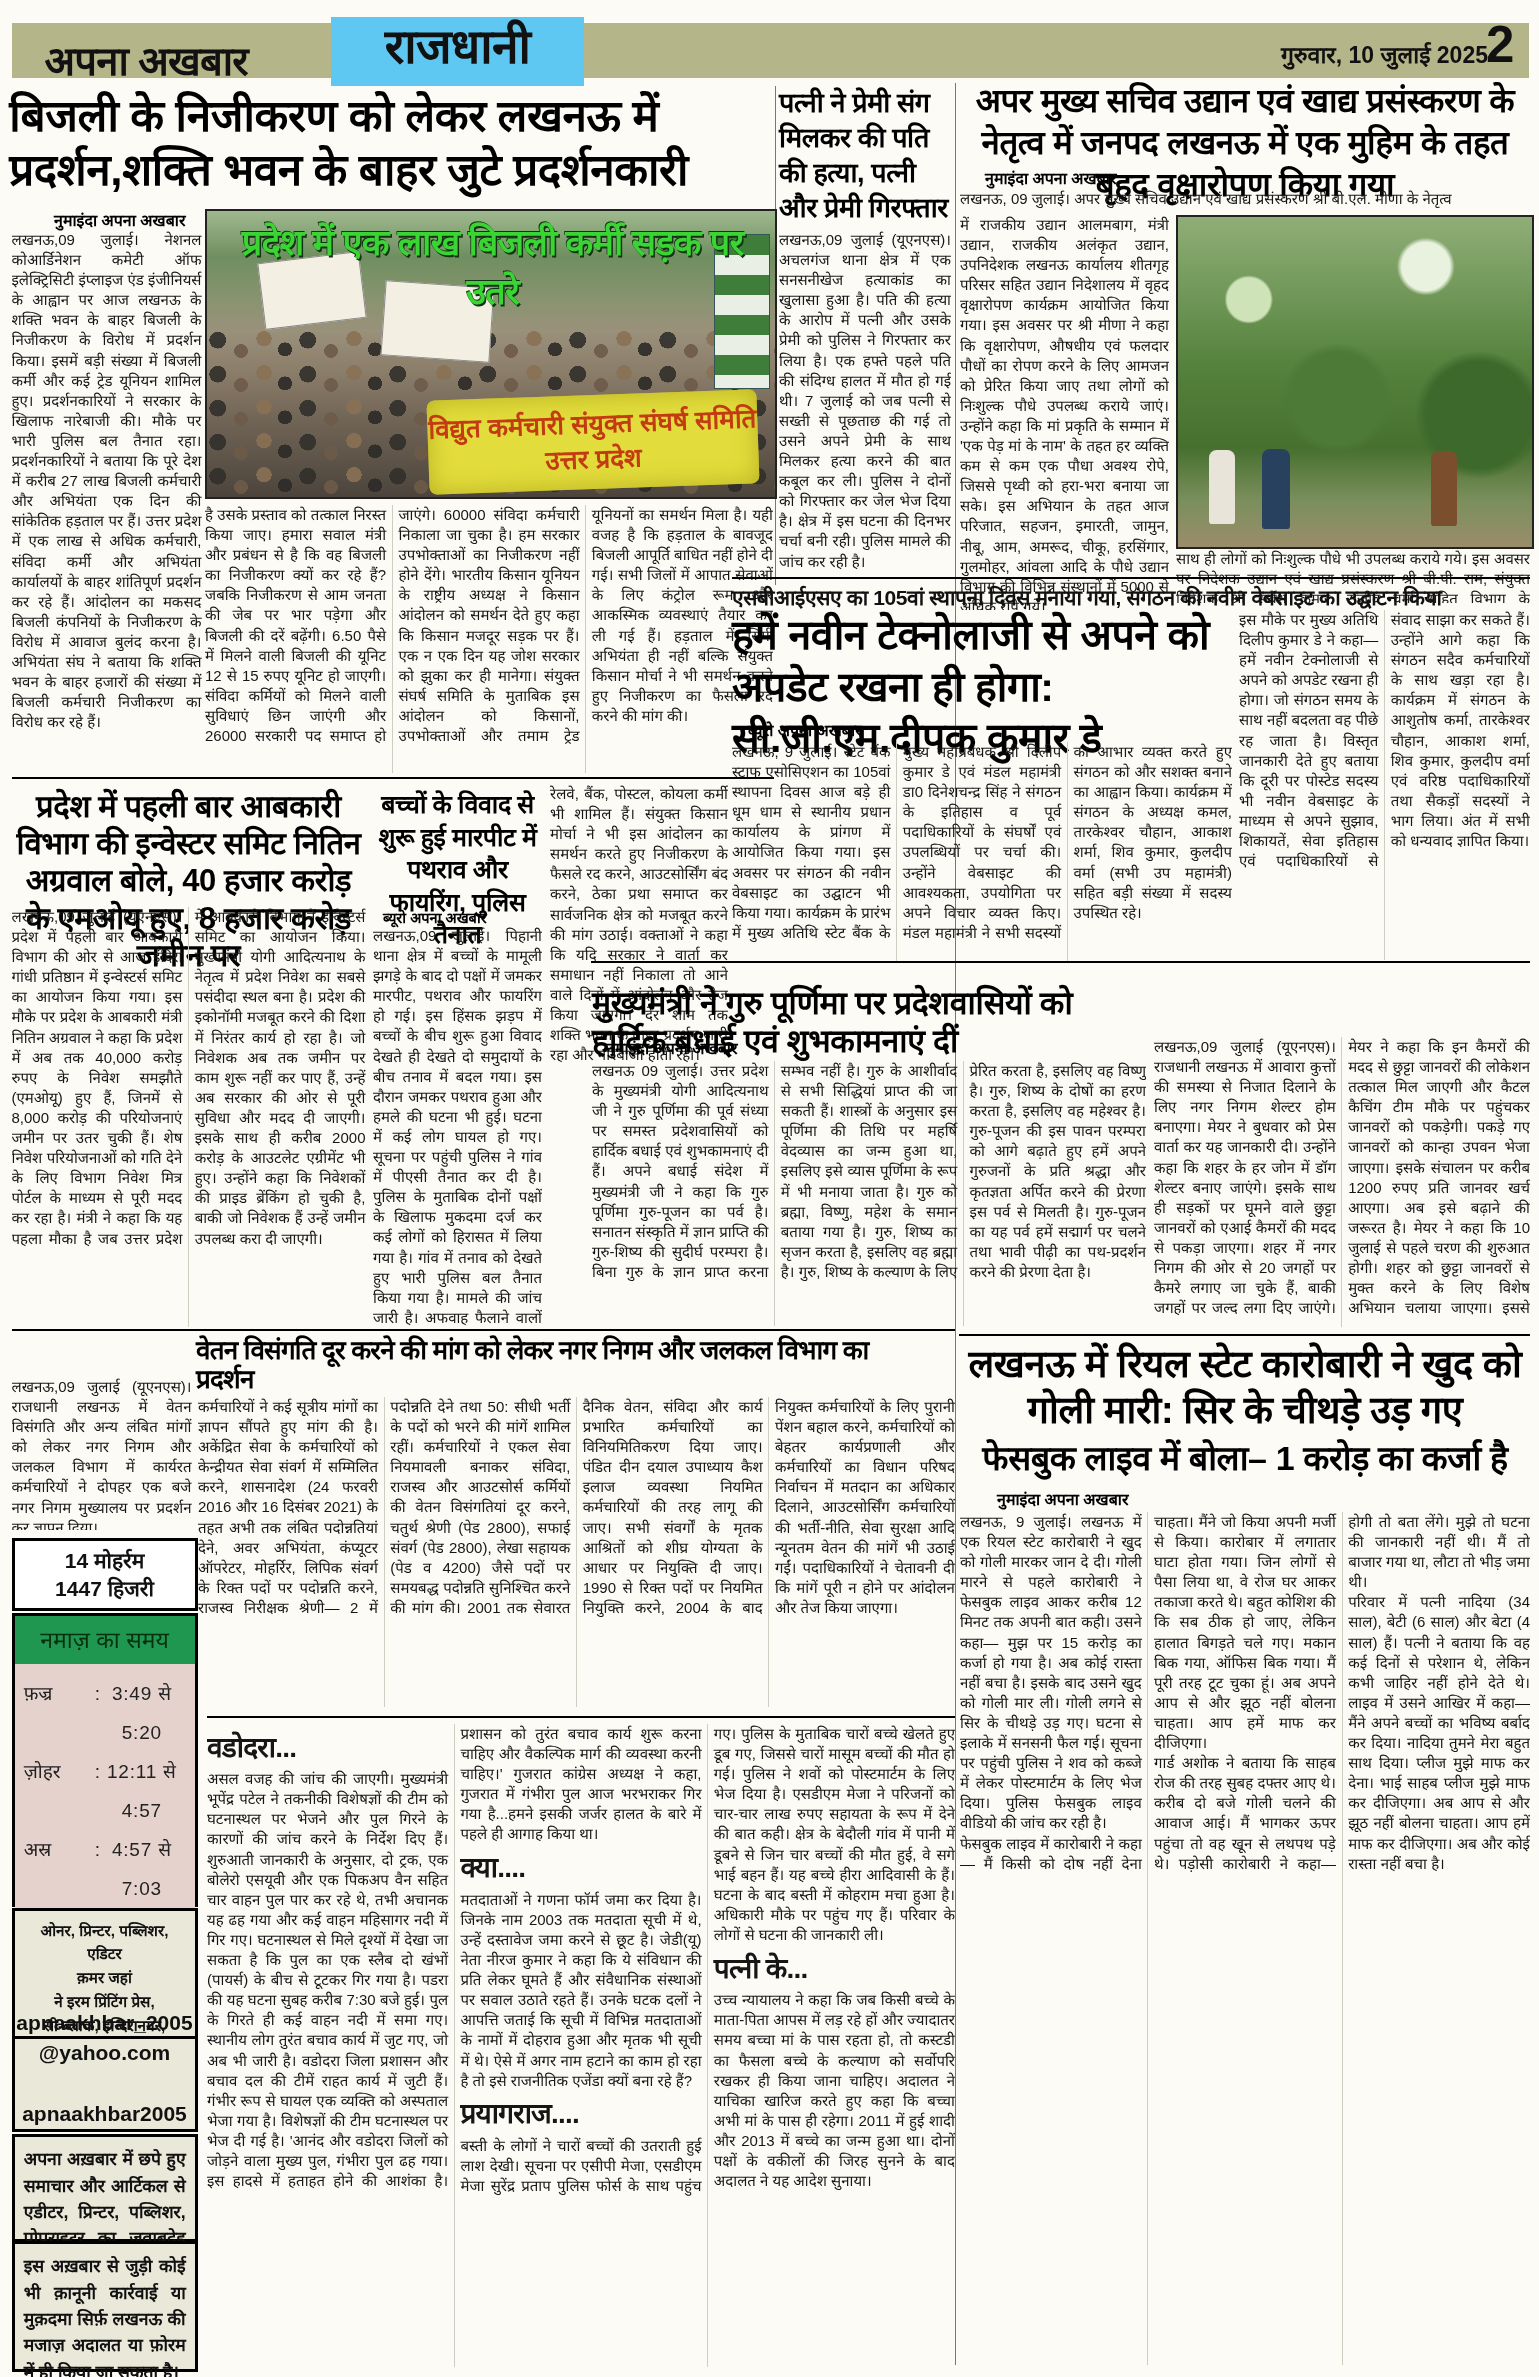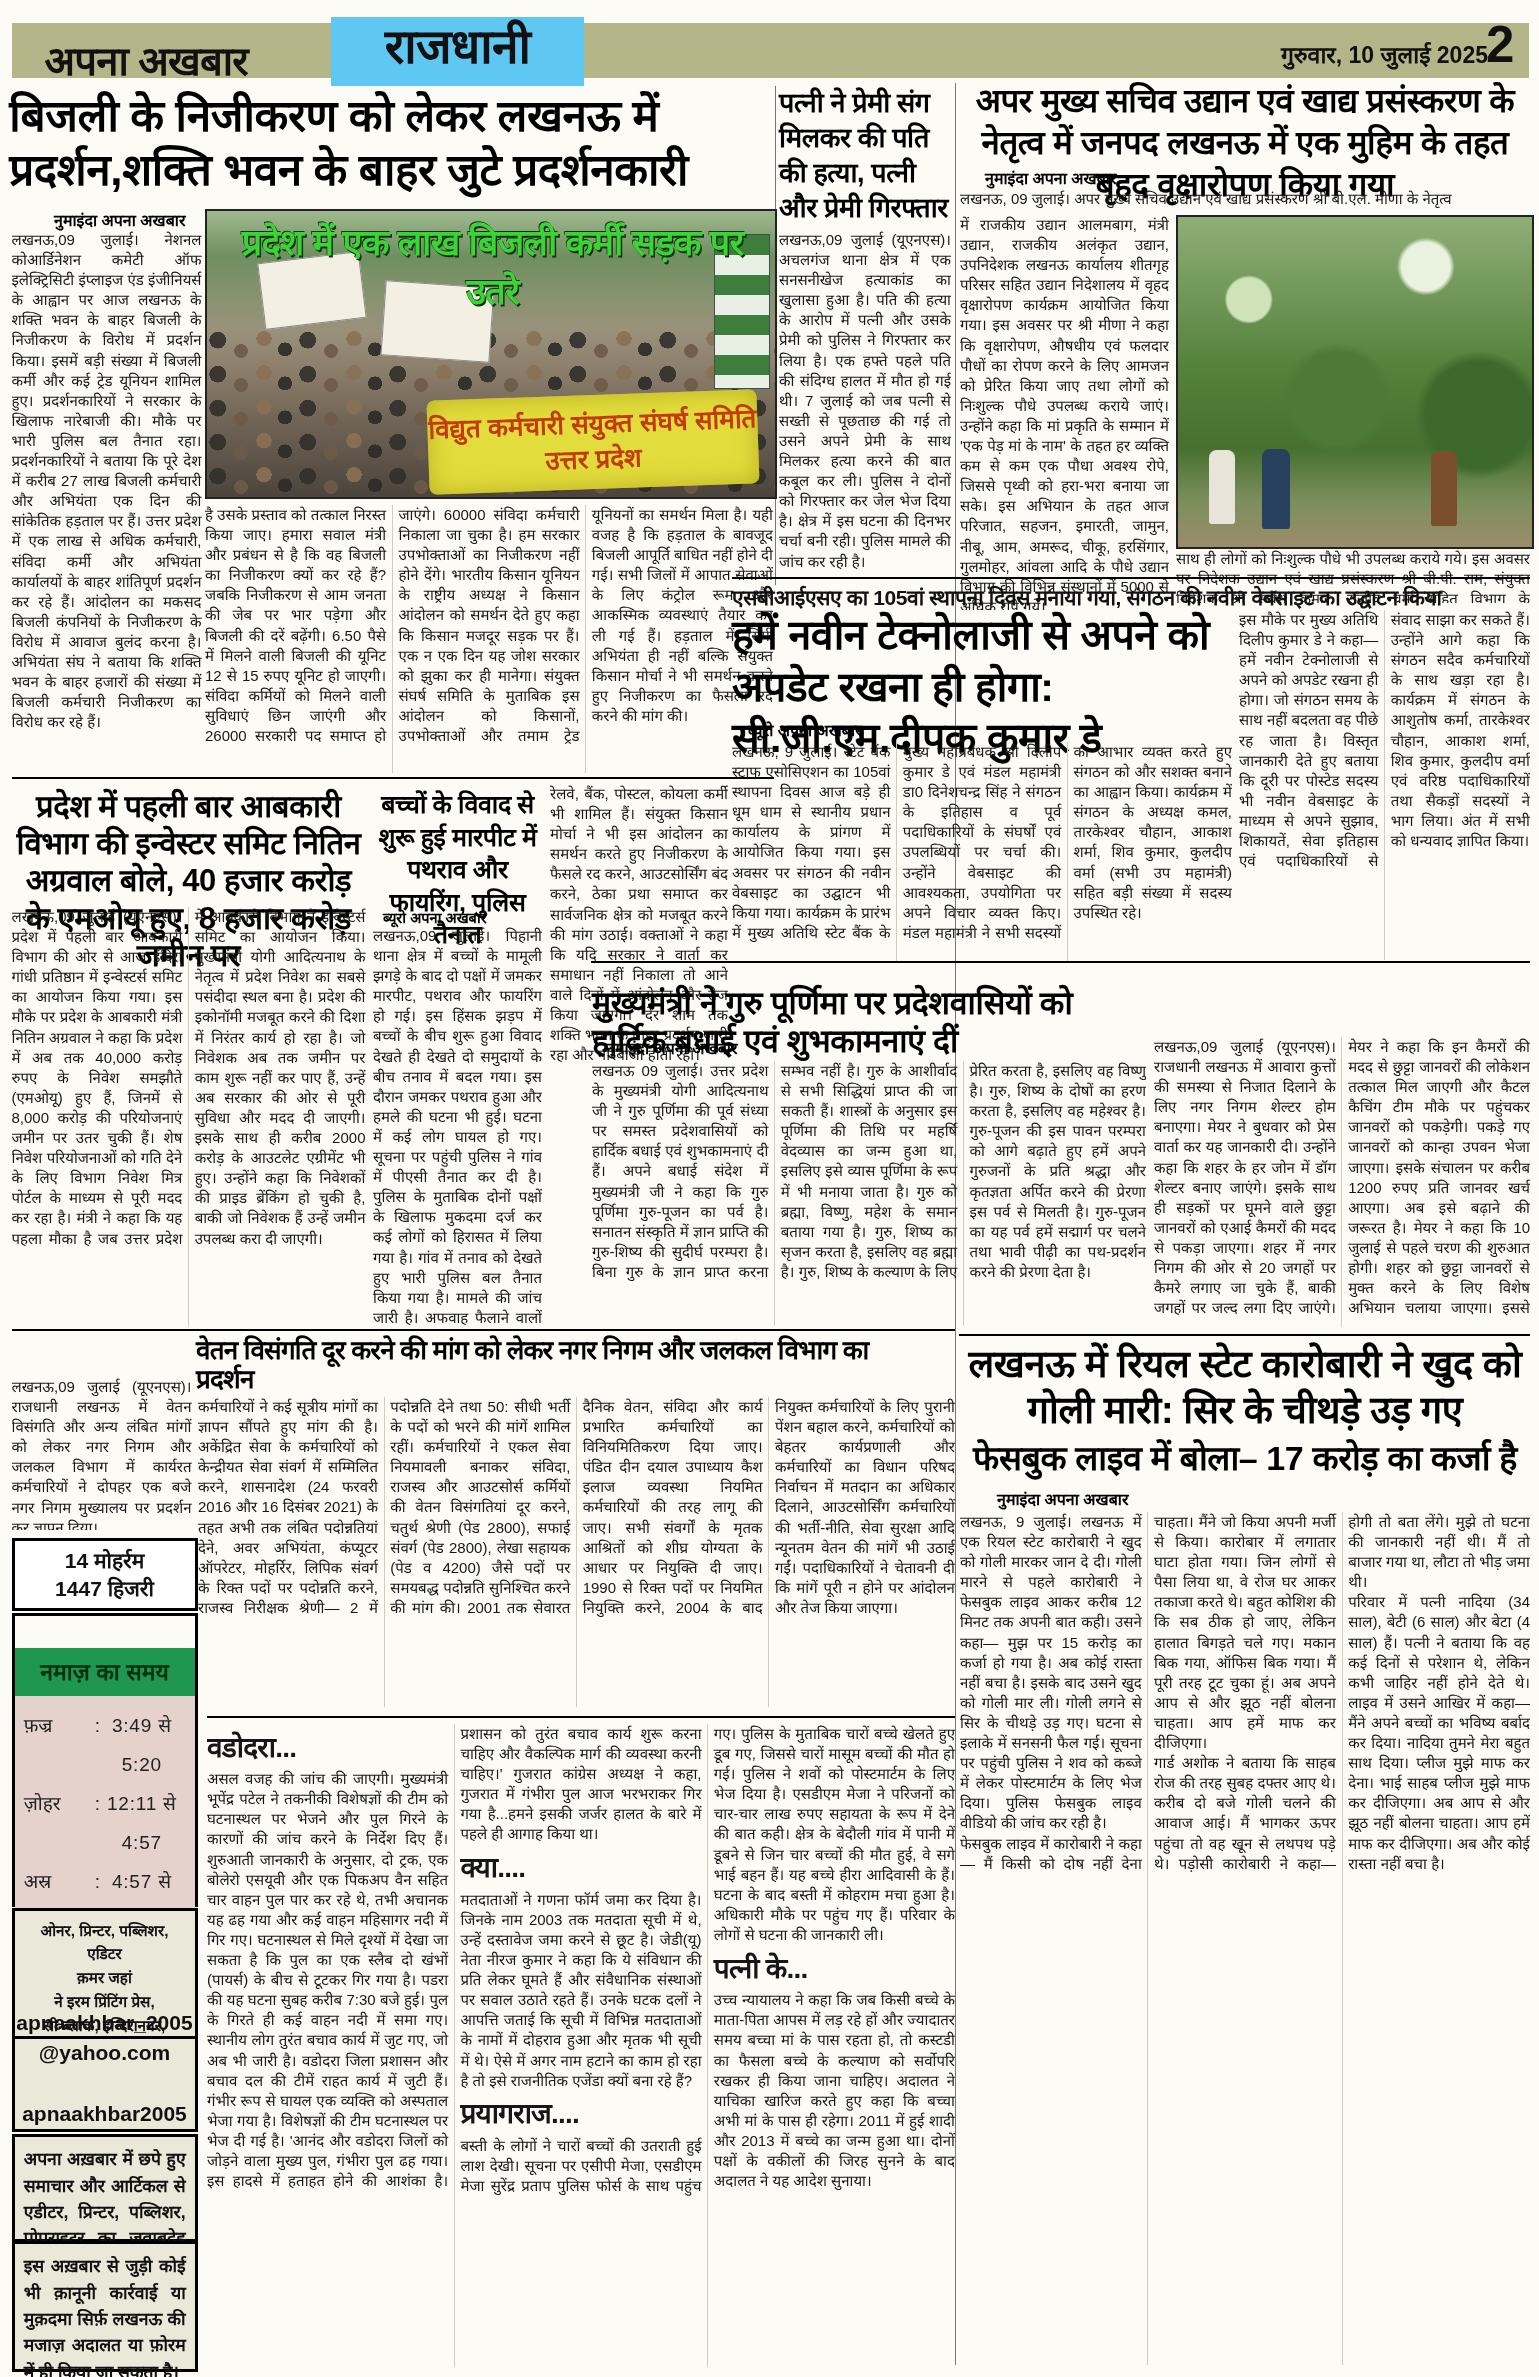"फेसबुक लाइव में बोला– 17" div.abs { text: 17 -> 1 }
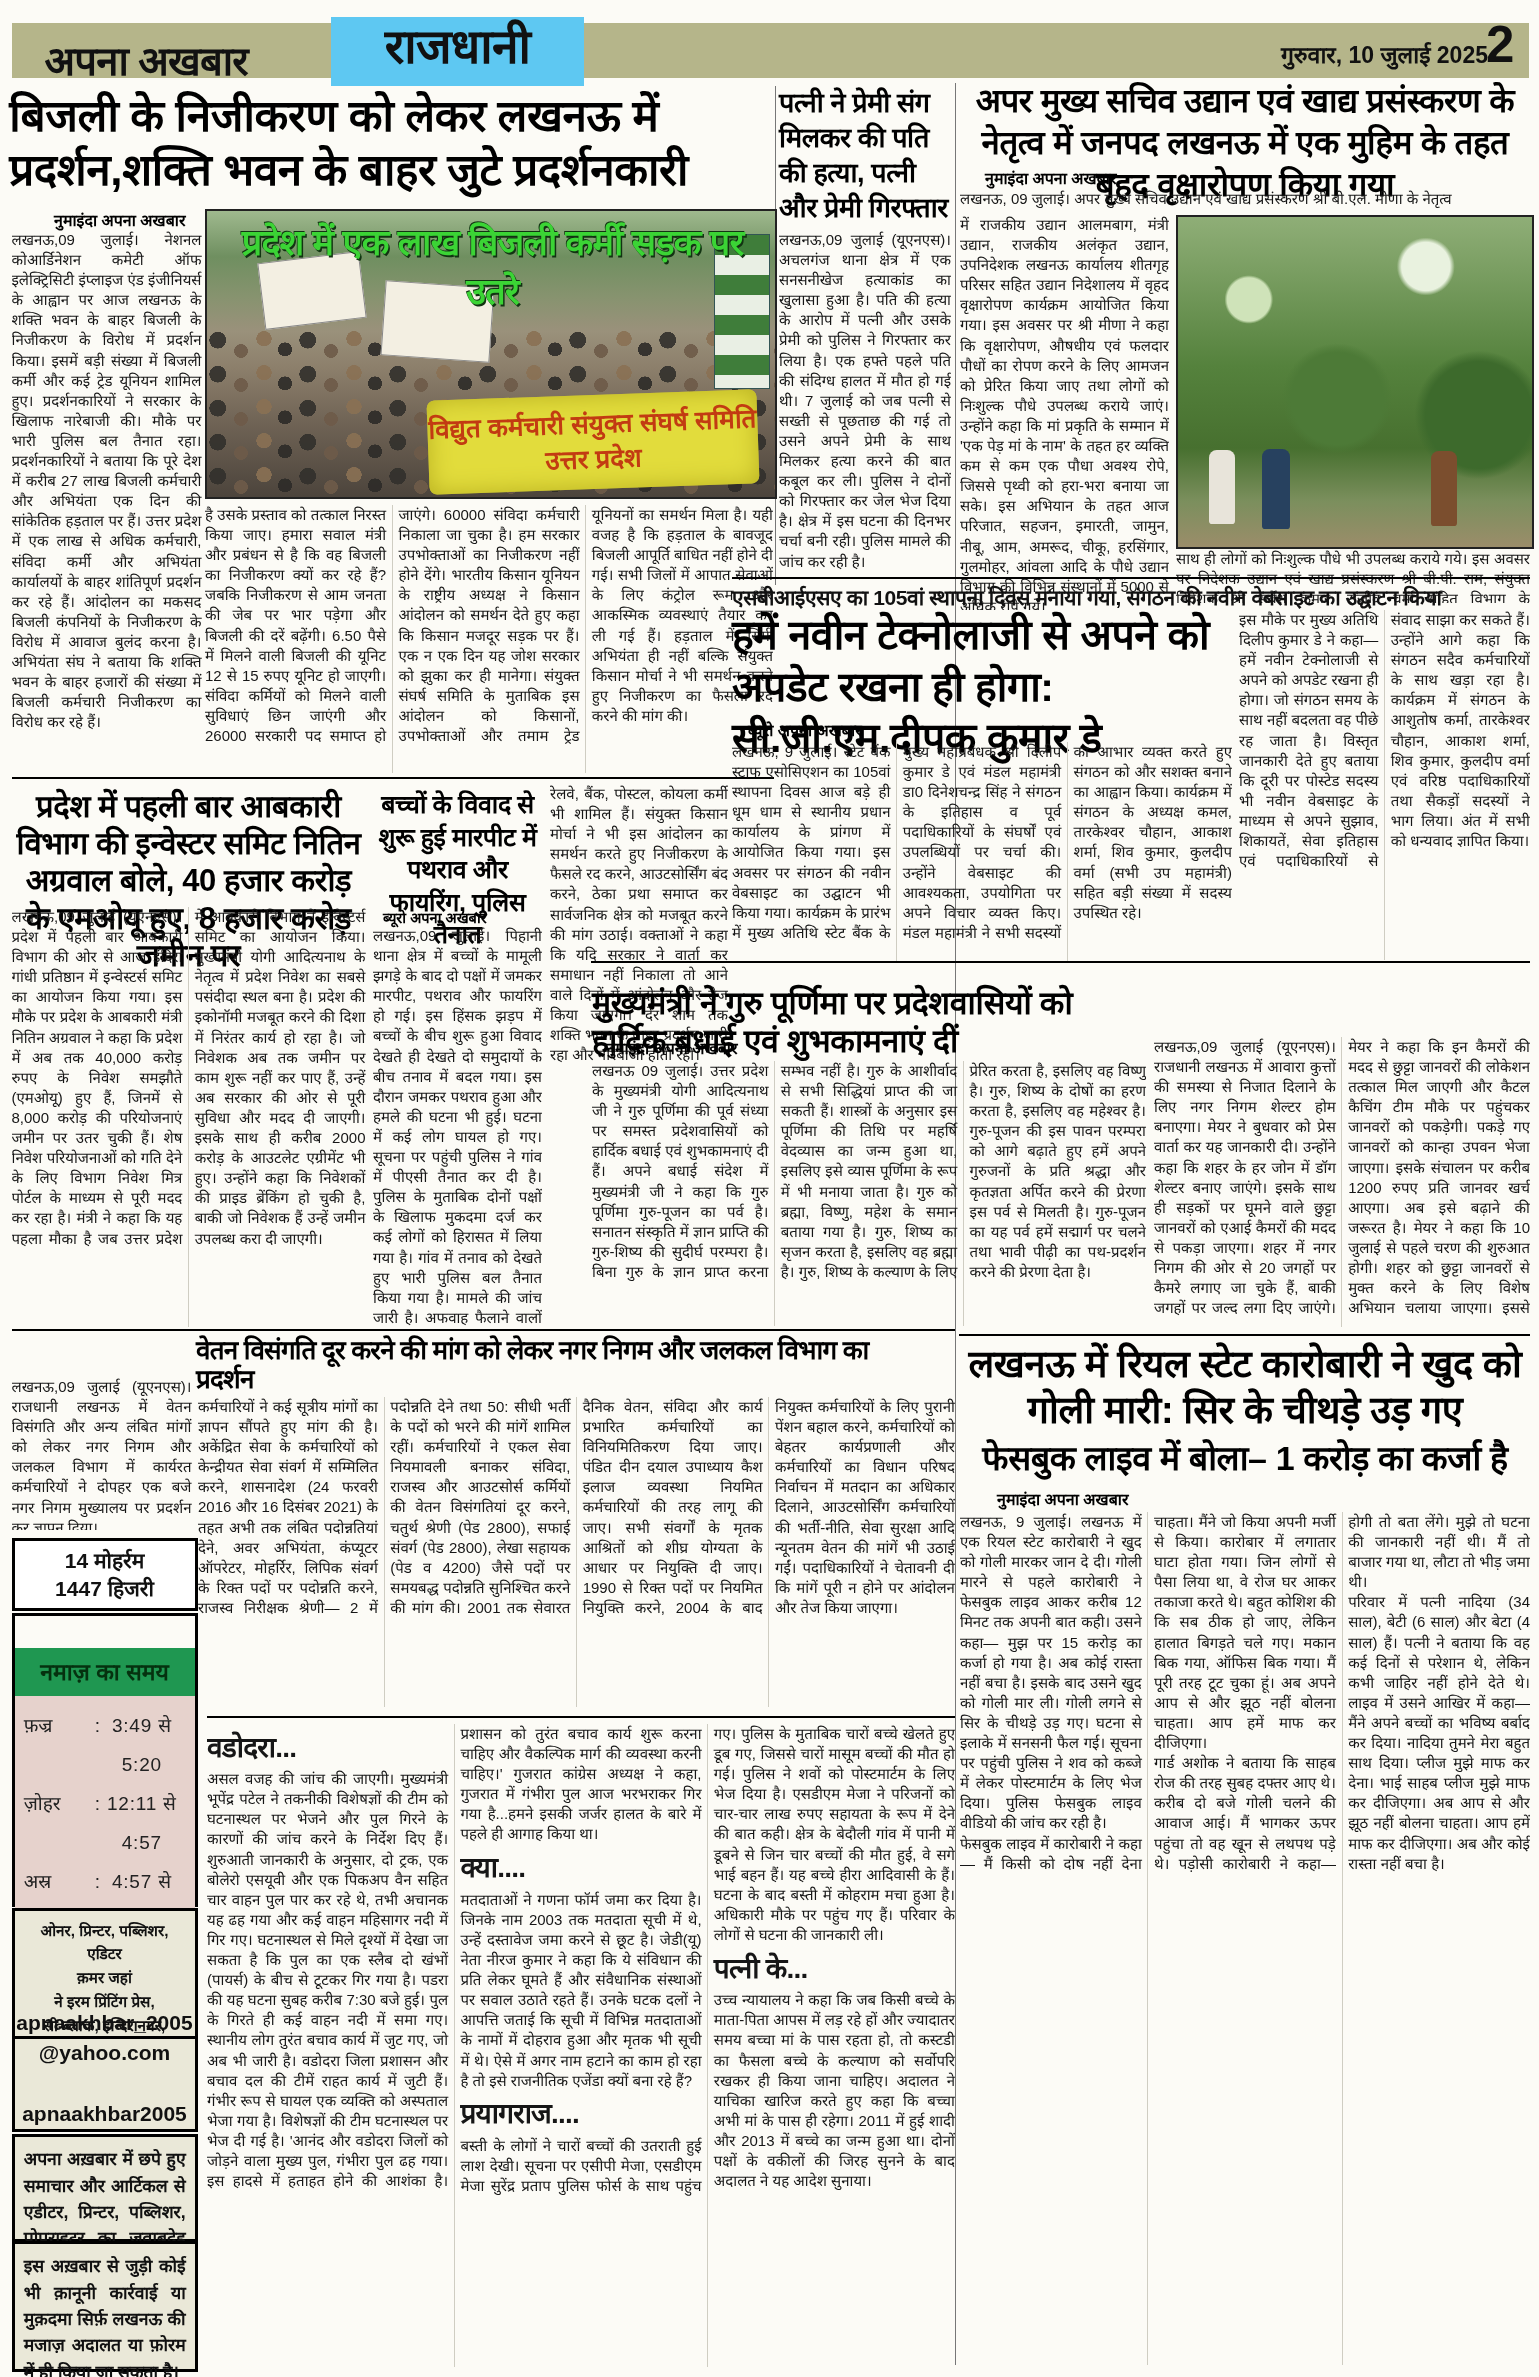"नमाज़ का समय" .namaz-head { font-weight: bold -> normal; margin-top: 32px -> none }
